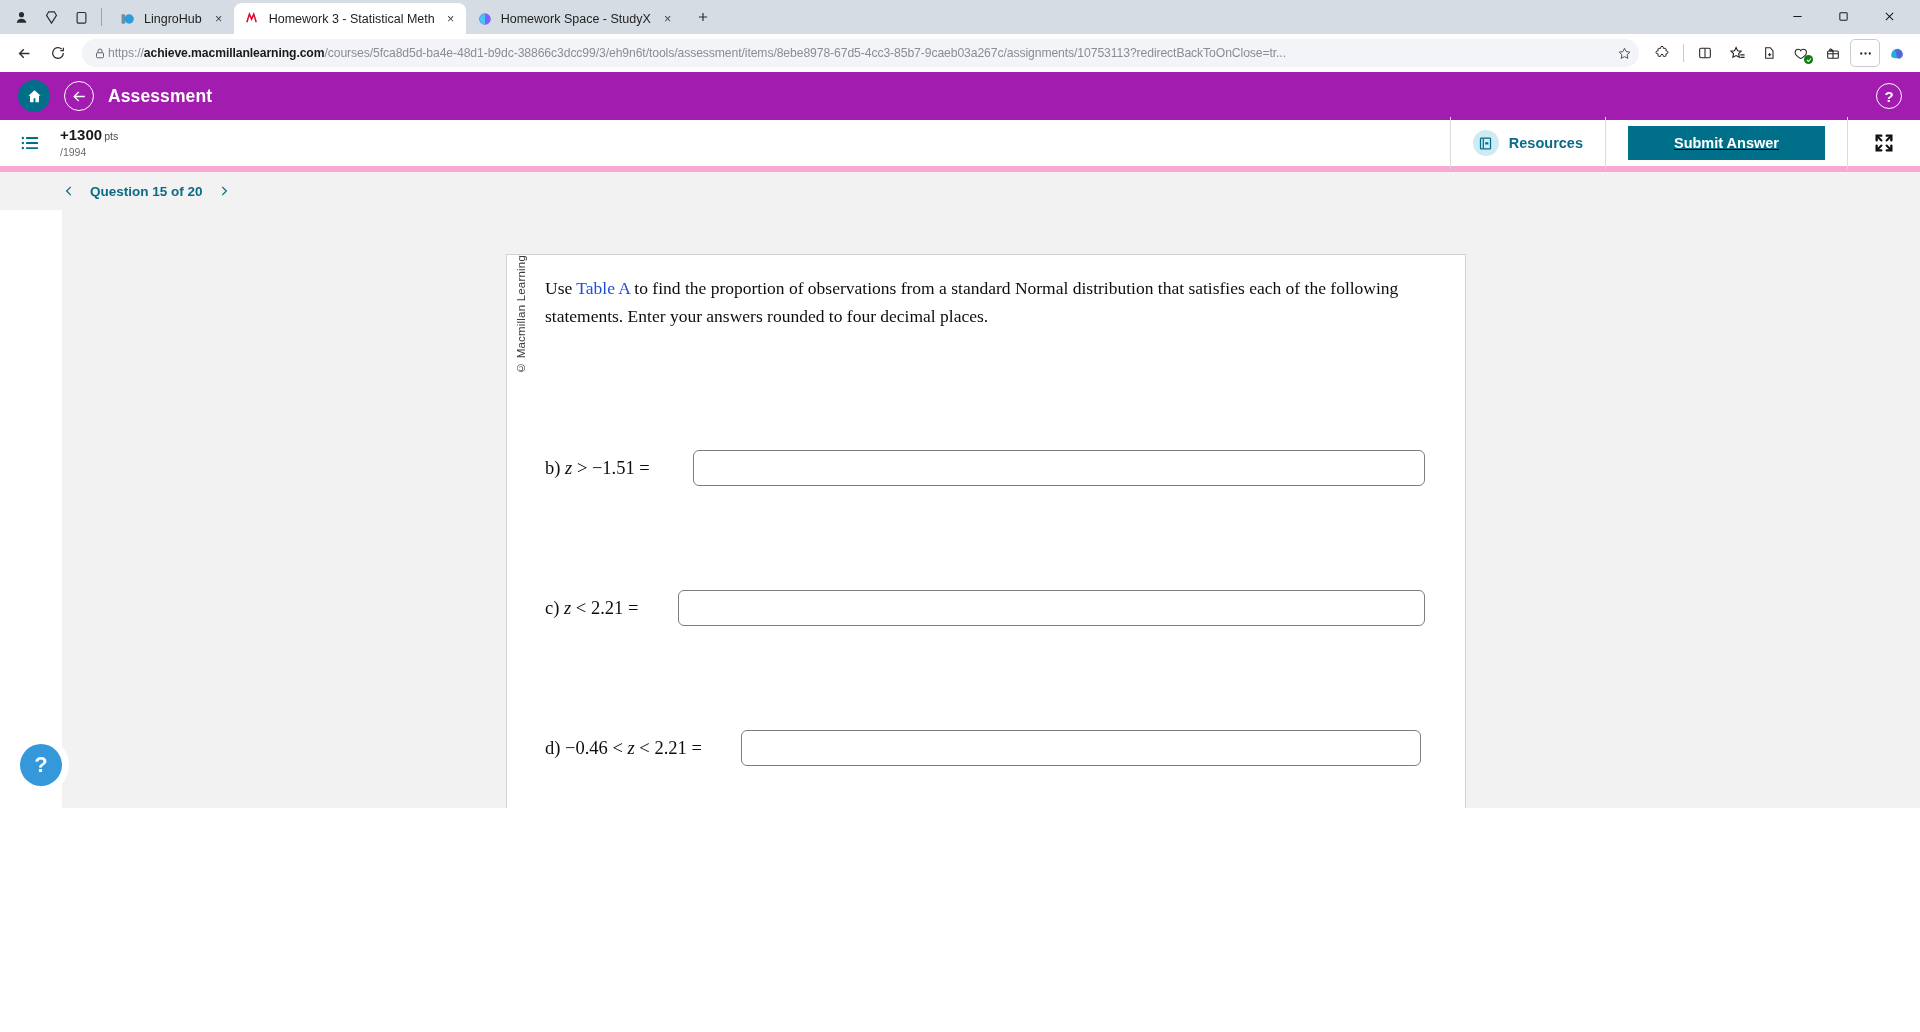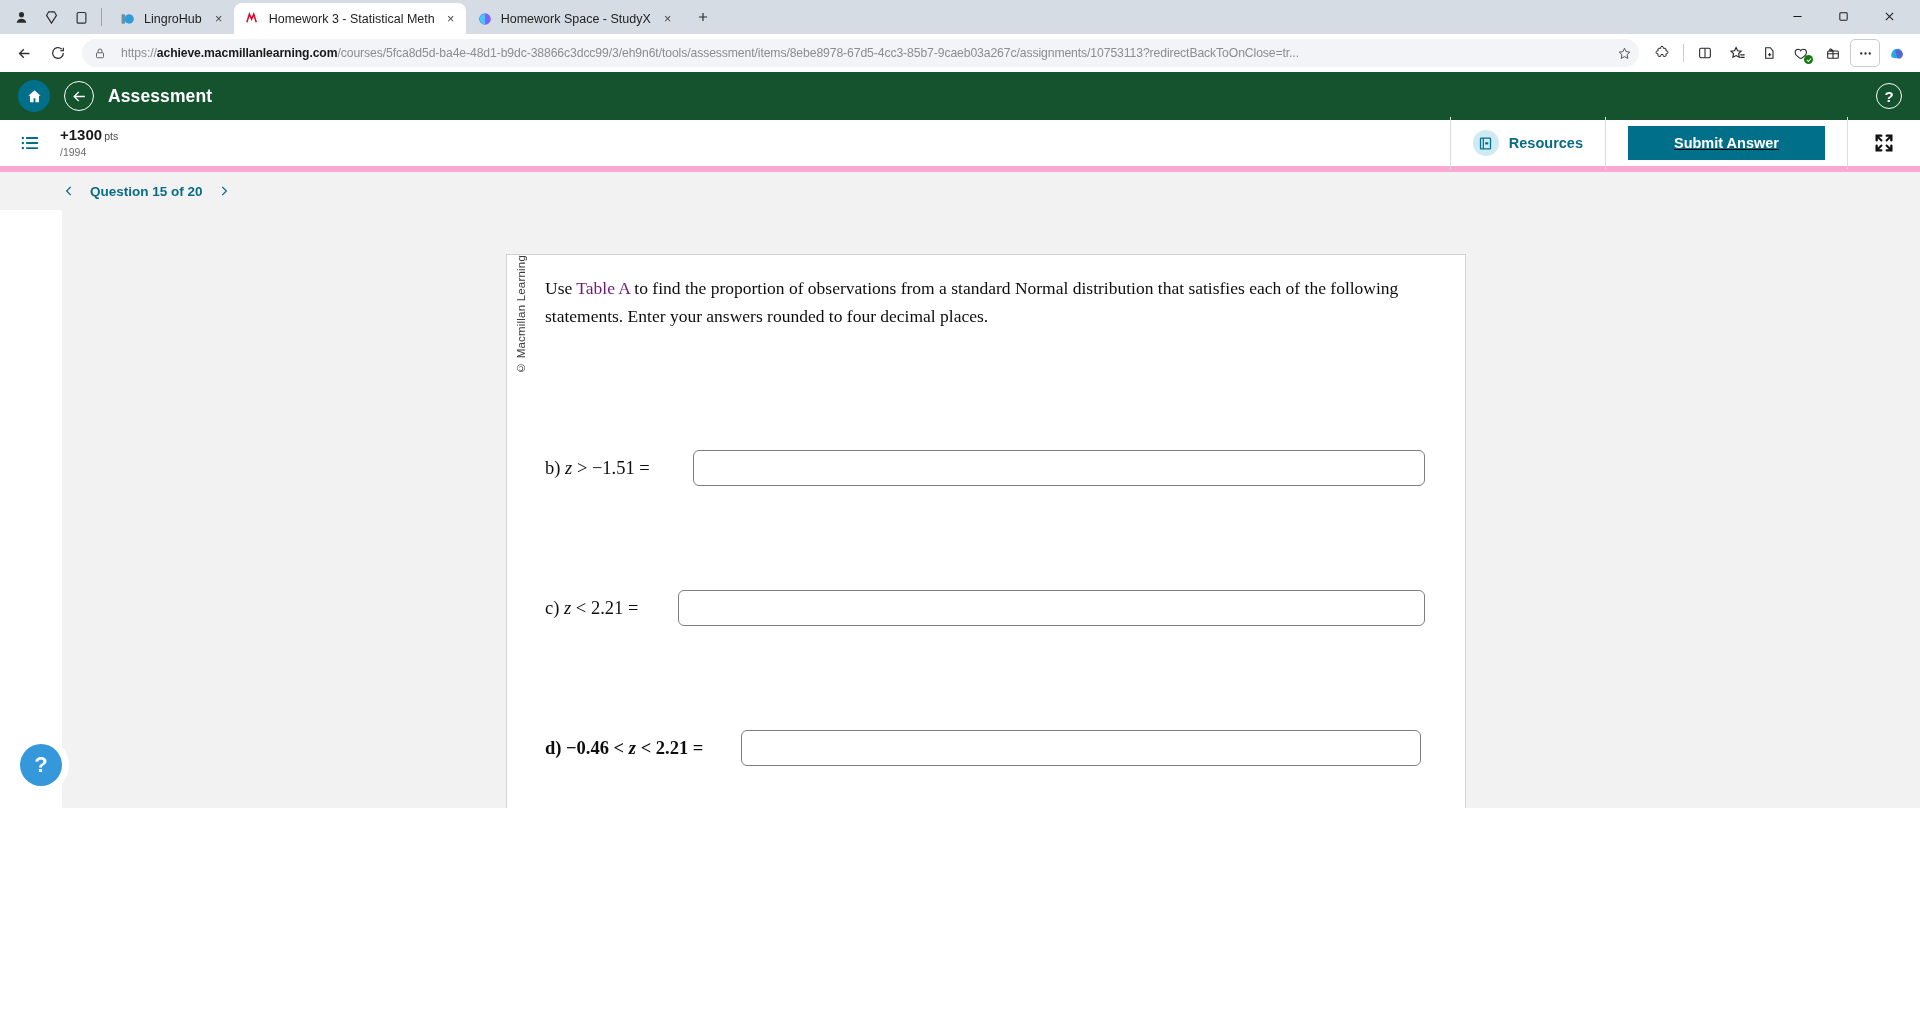"https://achieve.macmillanlearning.com/co" .omnibox { gap: 13px -> 0 }
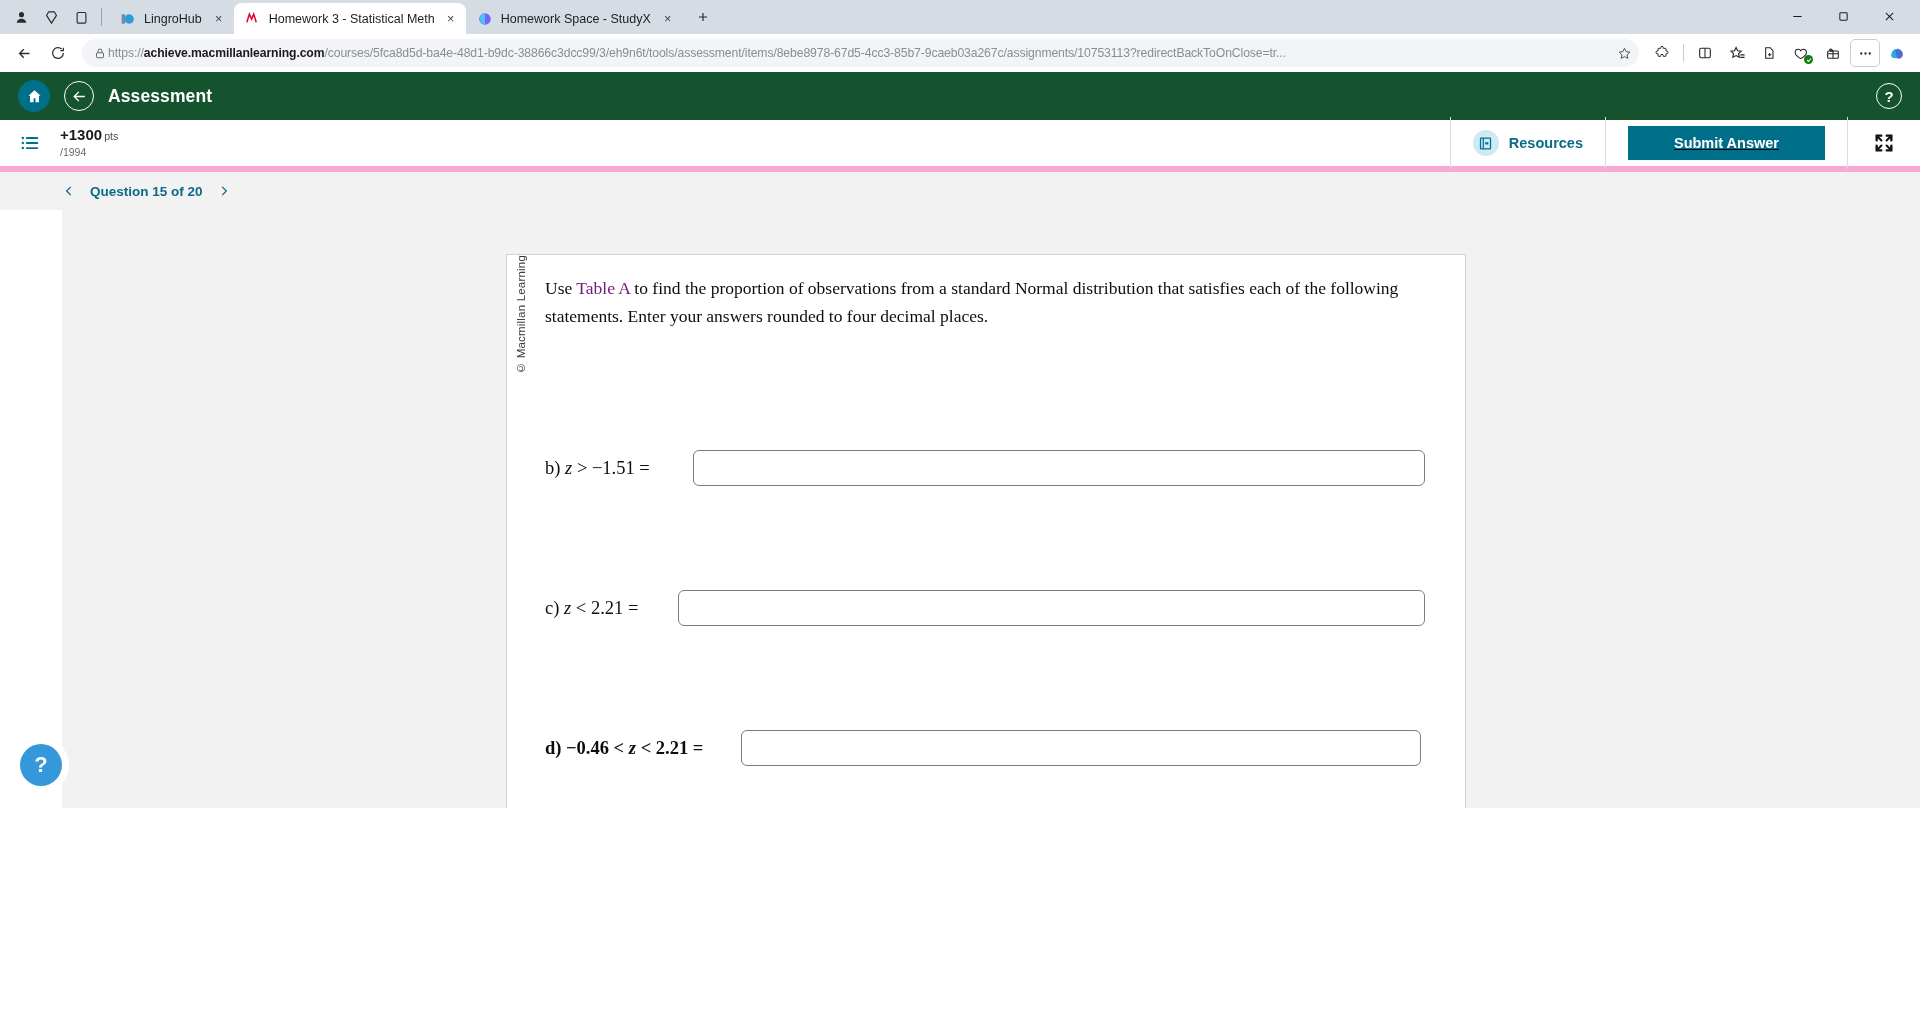"Assessment" .app-header { background: #14532d -> #a21caf }
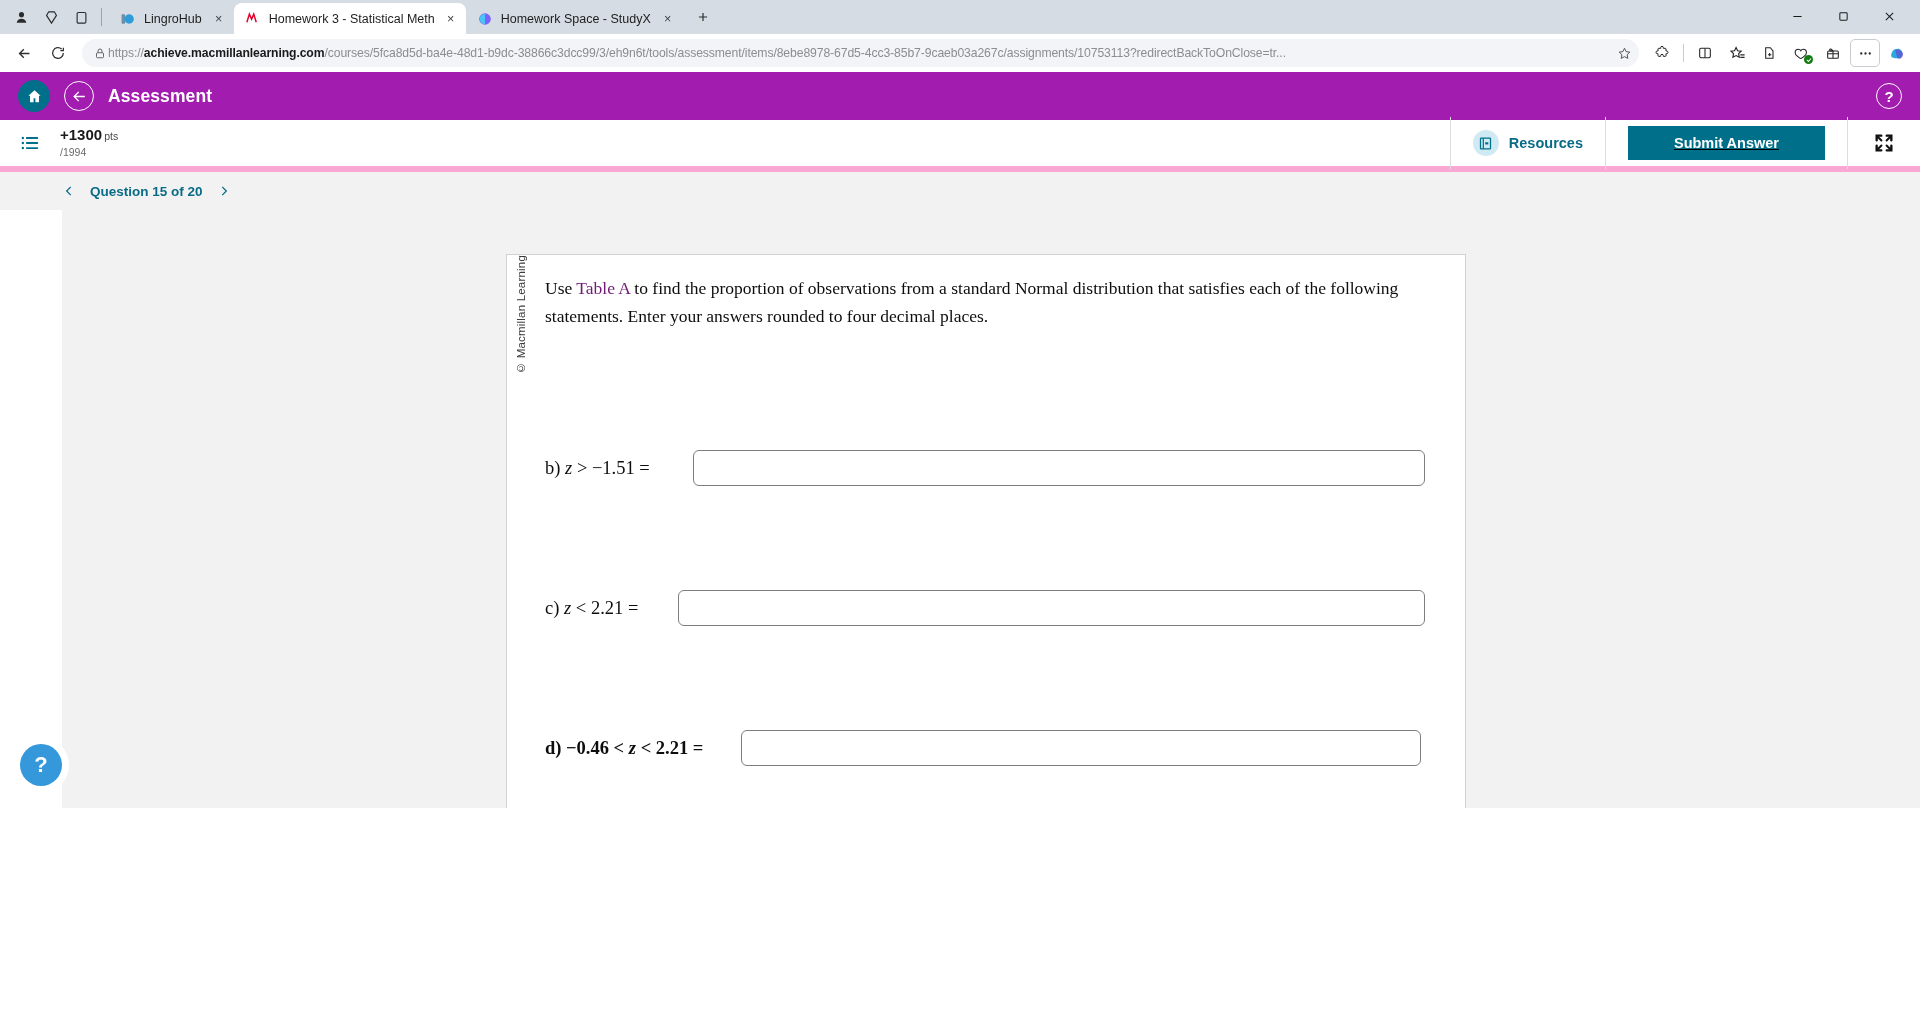"Table A" .prompt a.tablelink { color: #701a75 -> #1d4ed8 }
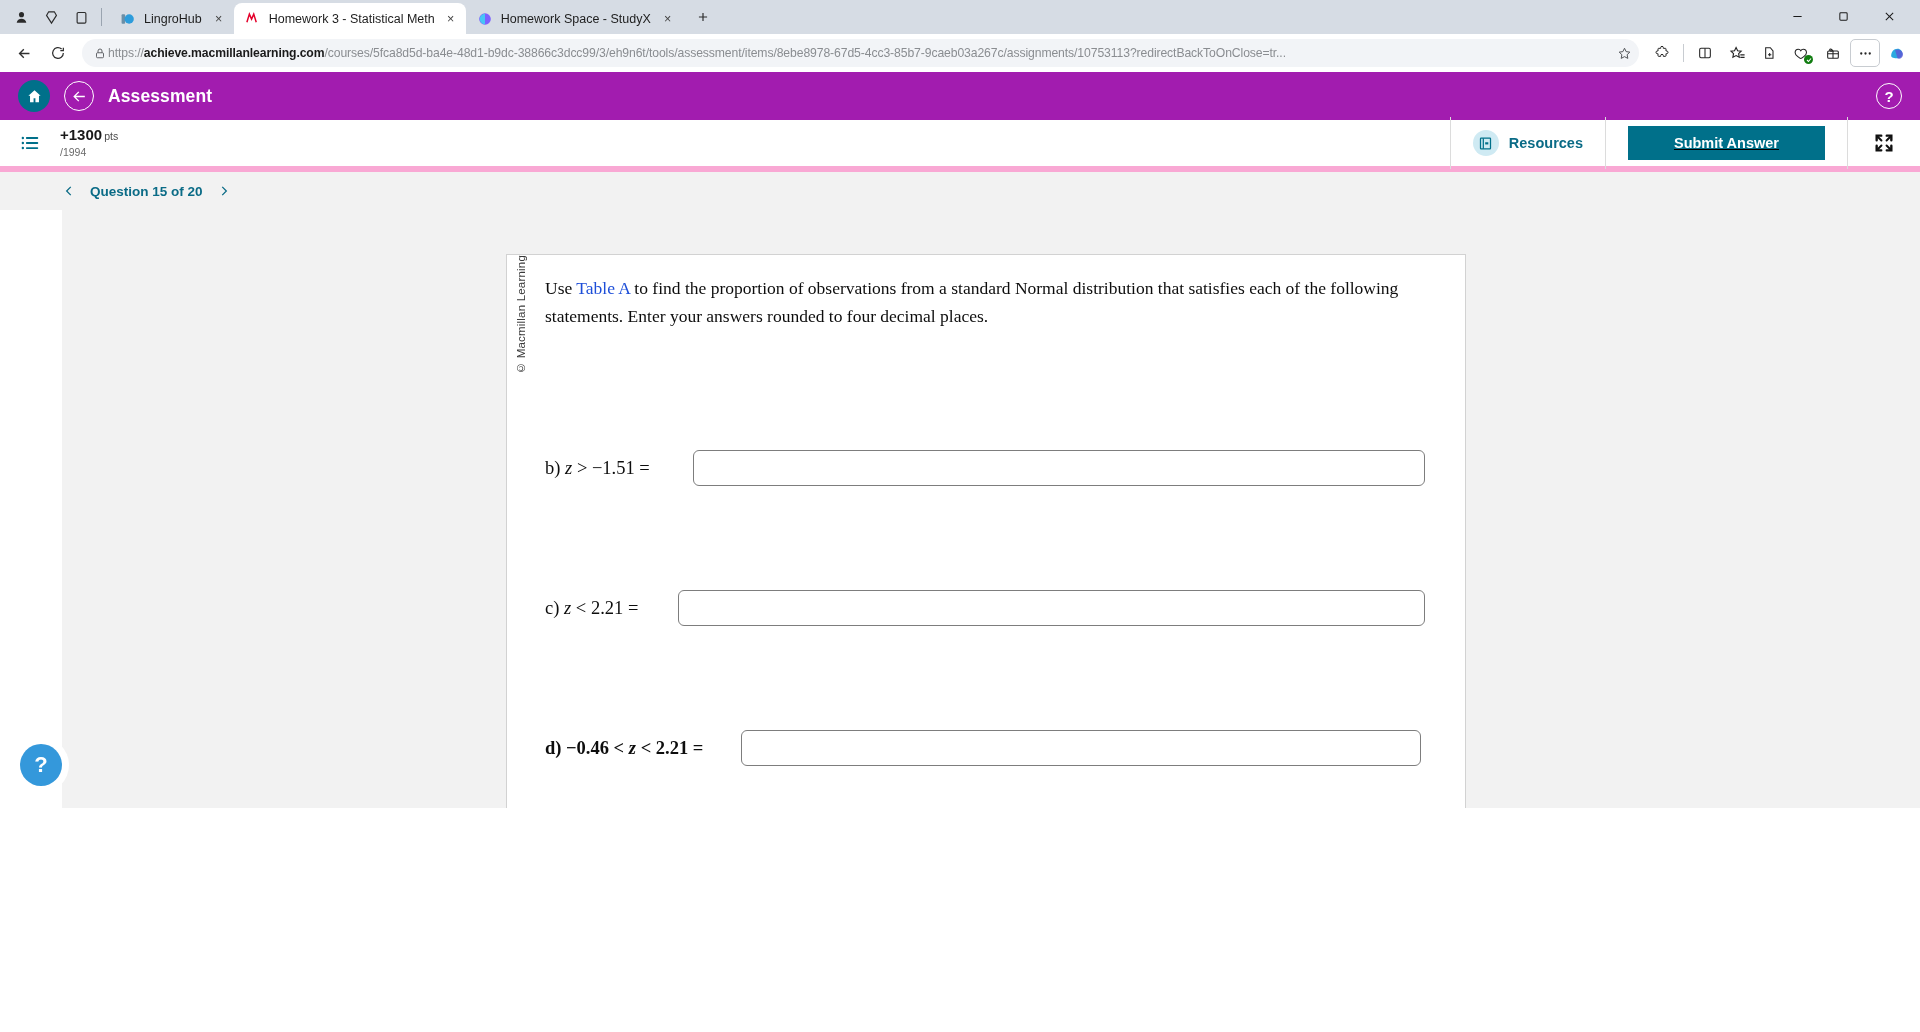"d) −0.46 < z <" .row-d .answer-label { font-weight: bold -> none }
